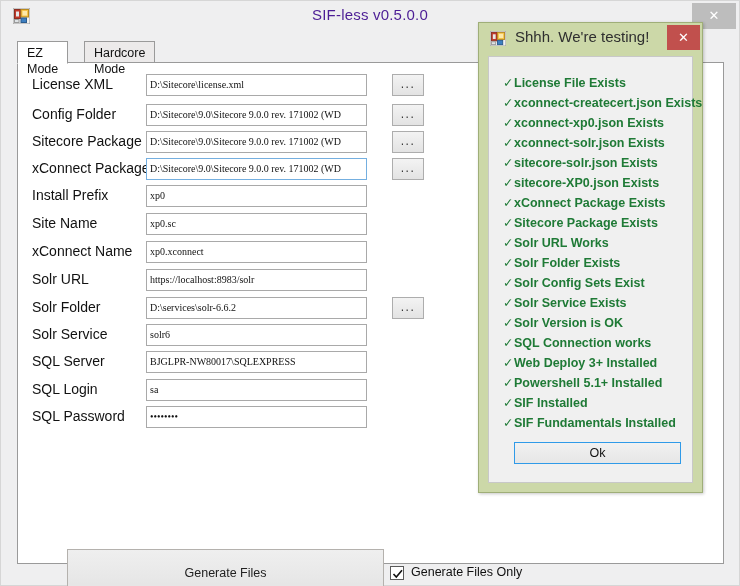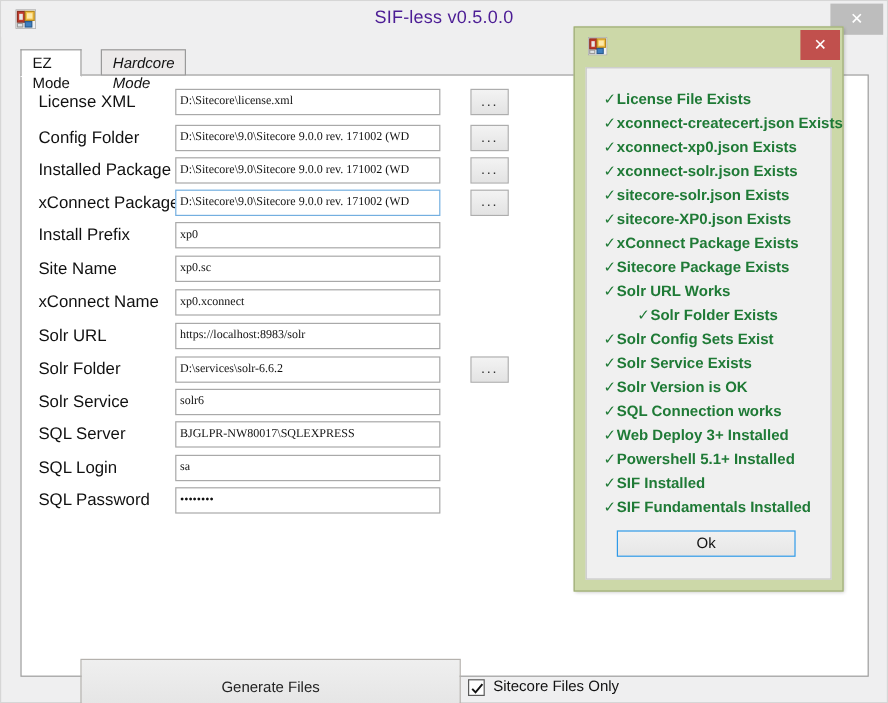"Shhh. We're testing!" div.dlg-title-text { html: none -> <div>Shhh. We're testing!</div> }
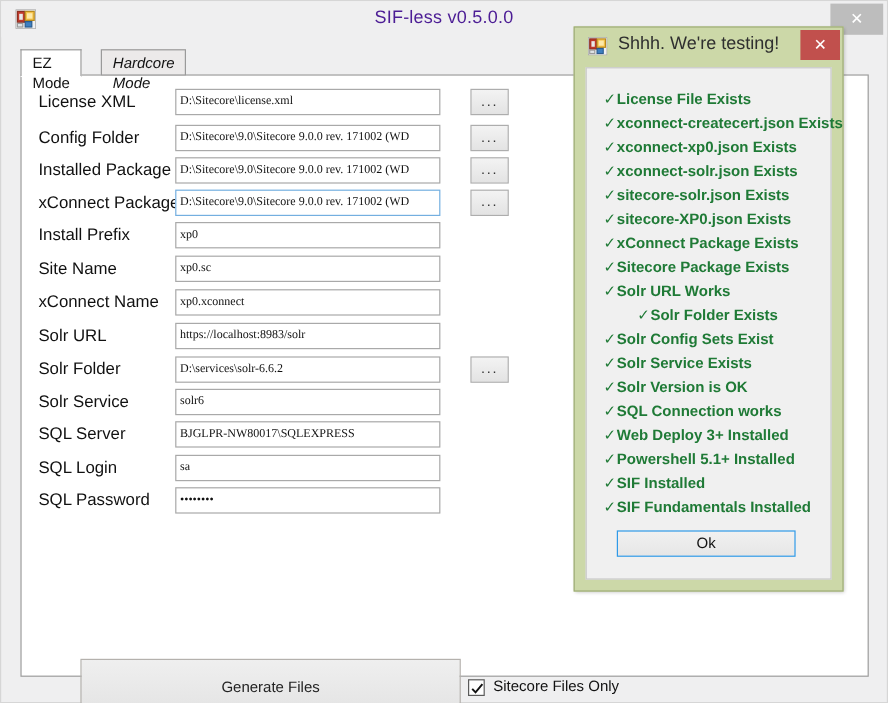"Hardcore Mode" .tab.inactive { font-style: italic -> none }
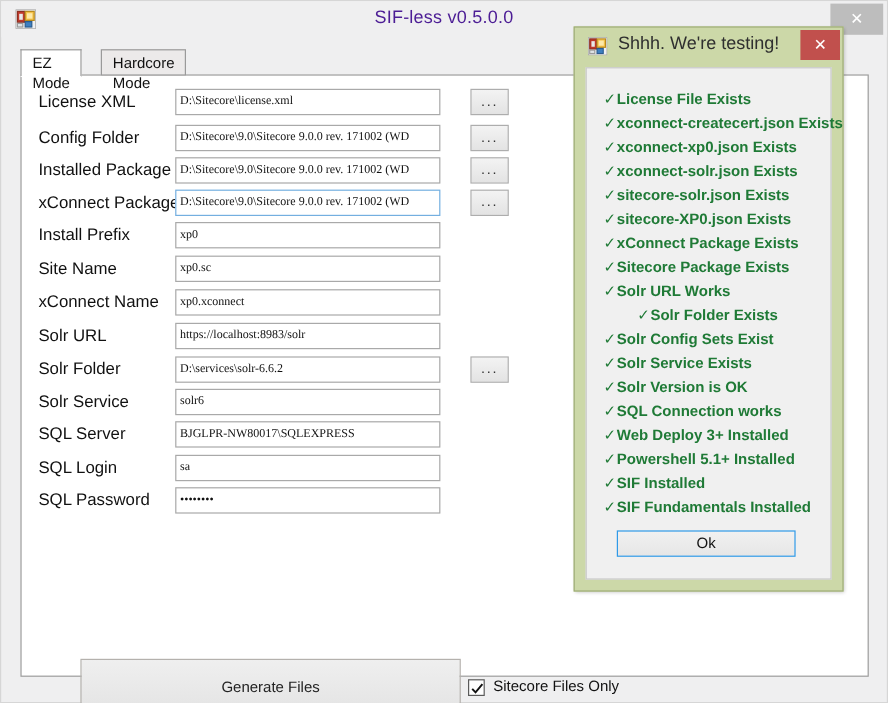"Installed Package" div.flabel { text: Installed -> Sitecore }
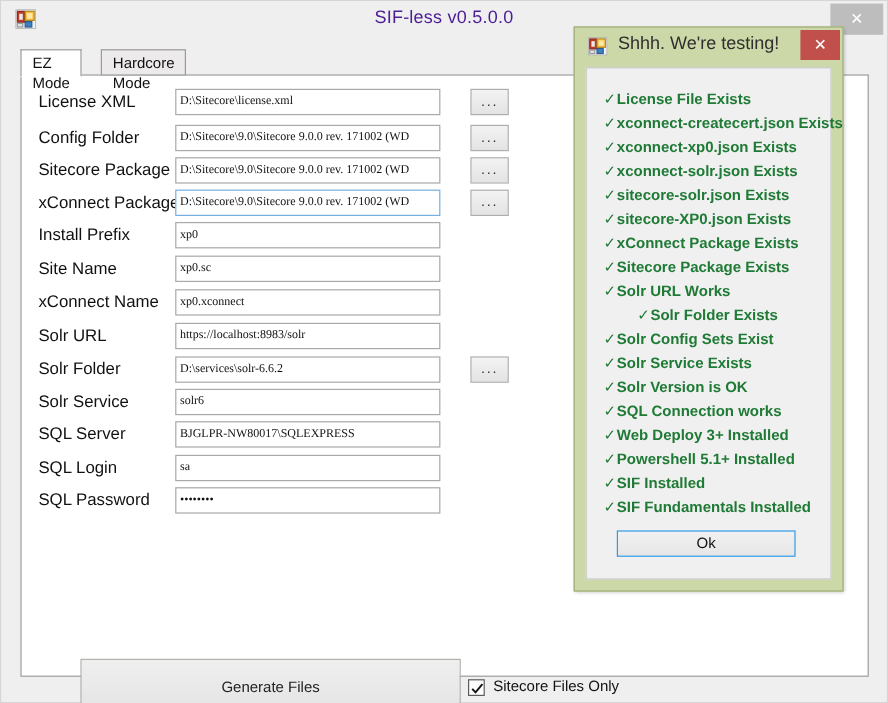"✓Solr Folder Exists" div.check-item { margin-left: 28px -> none }
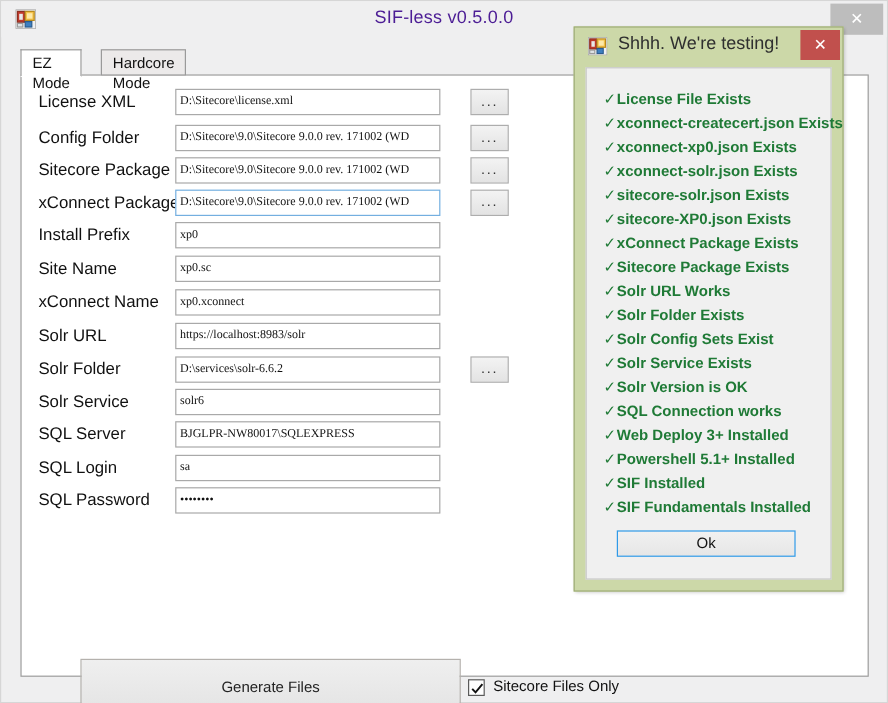"Ok" .okbtn { width: 149px -> 167px }
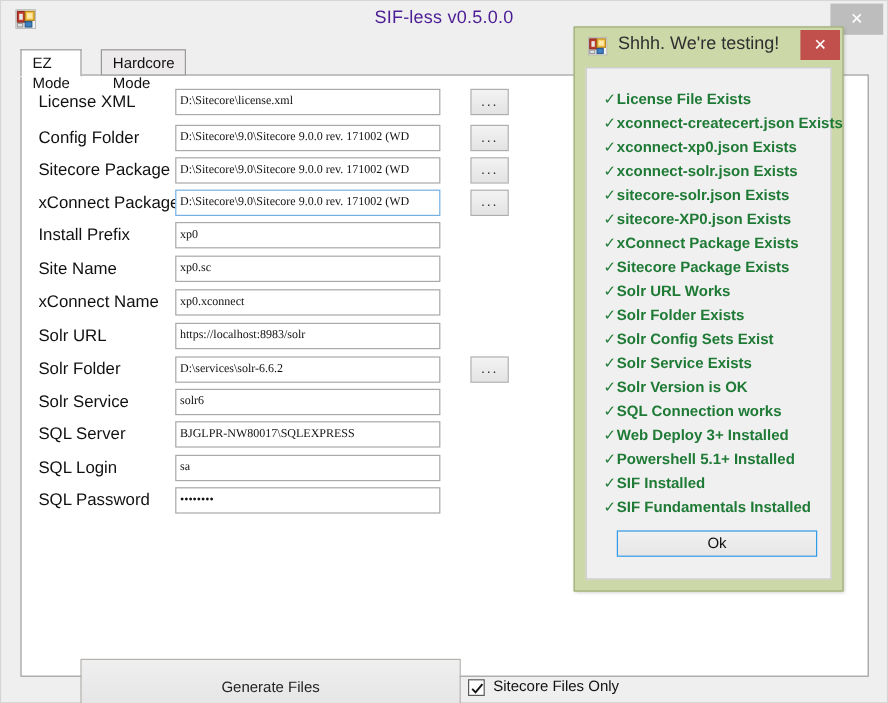"Sitecore Files Only" span.chklabel { text: Sitecore -> Generate }
